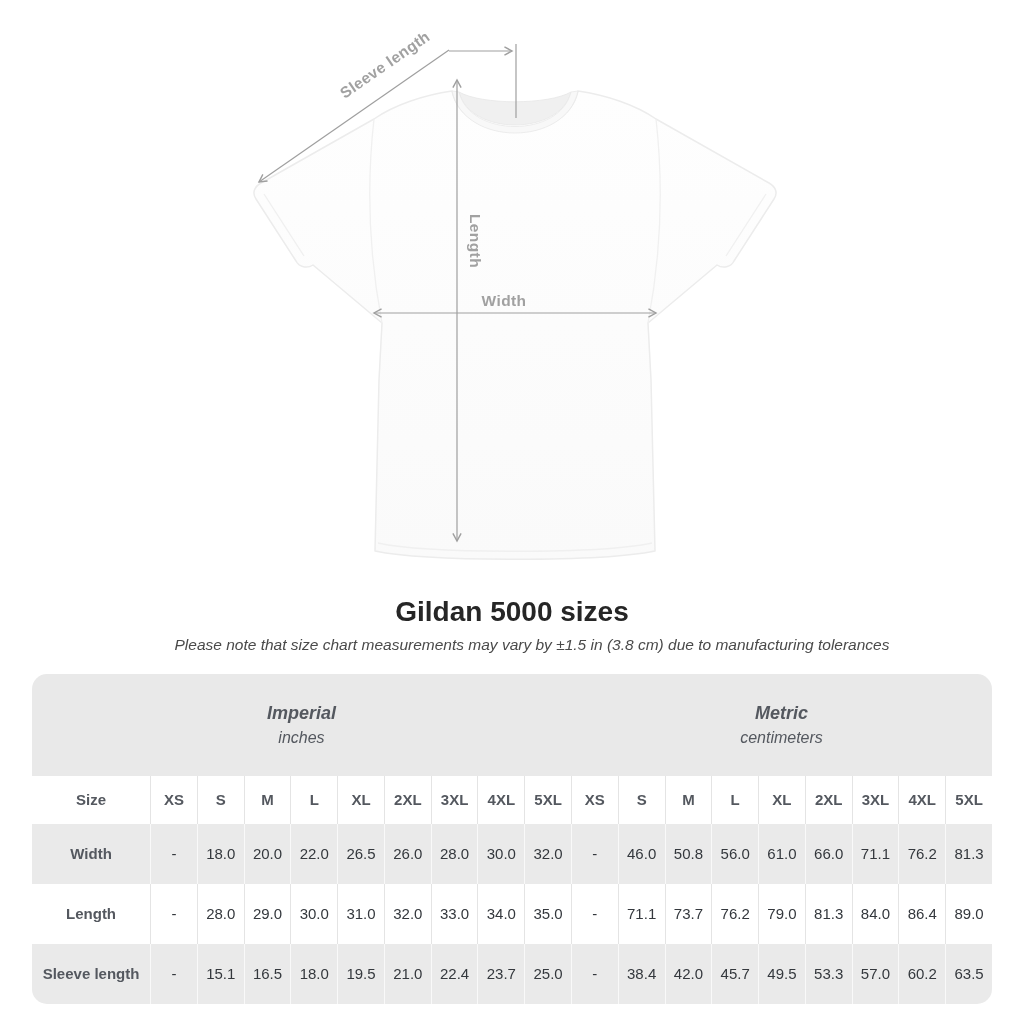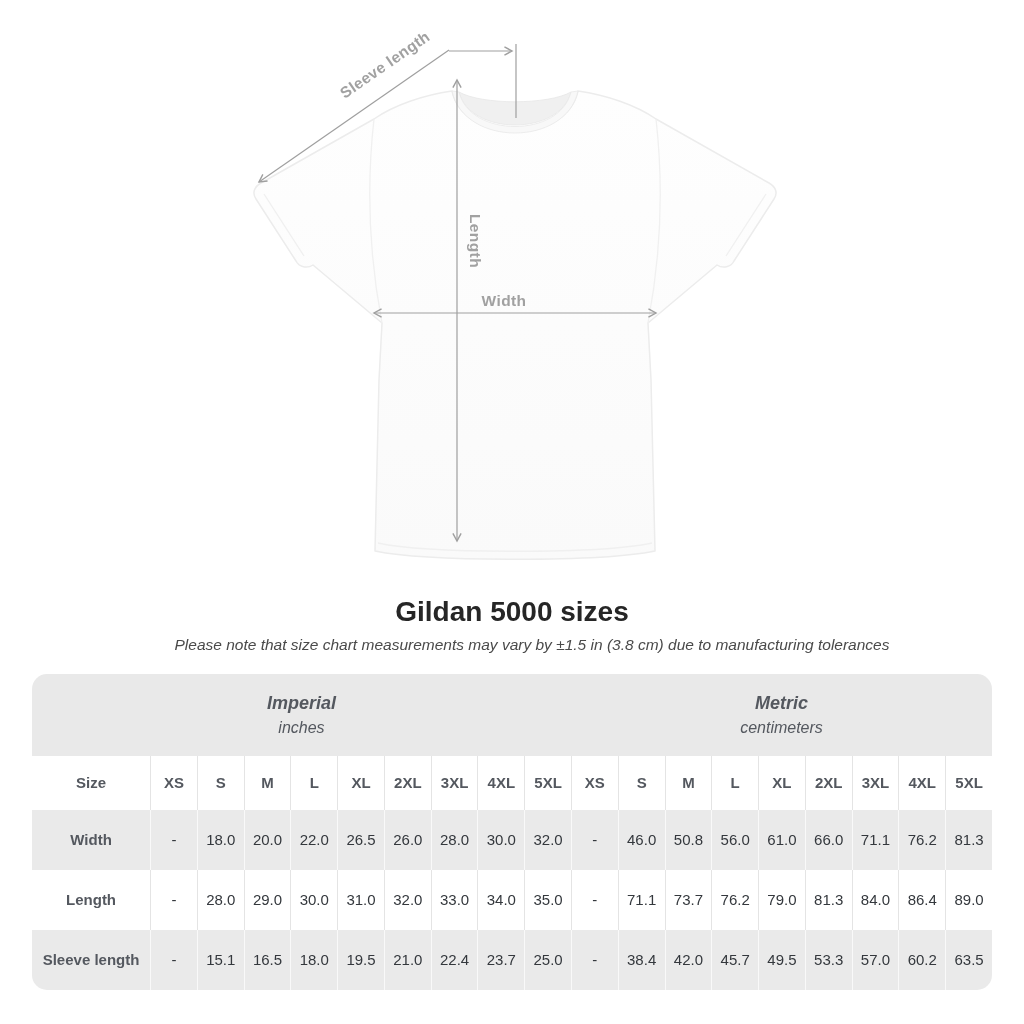"Imperial" .unit-row th { height: 82px -> 102px }
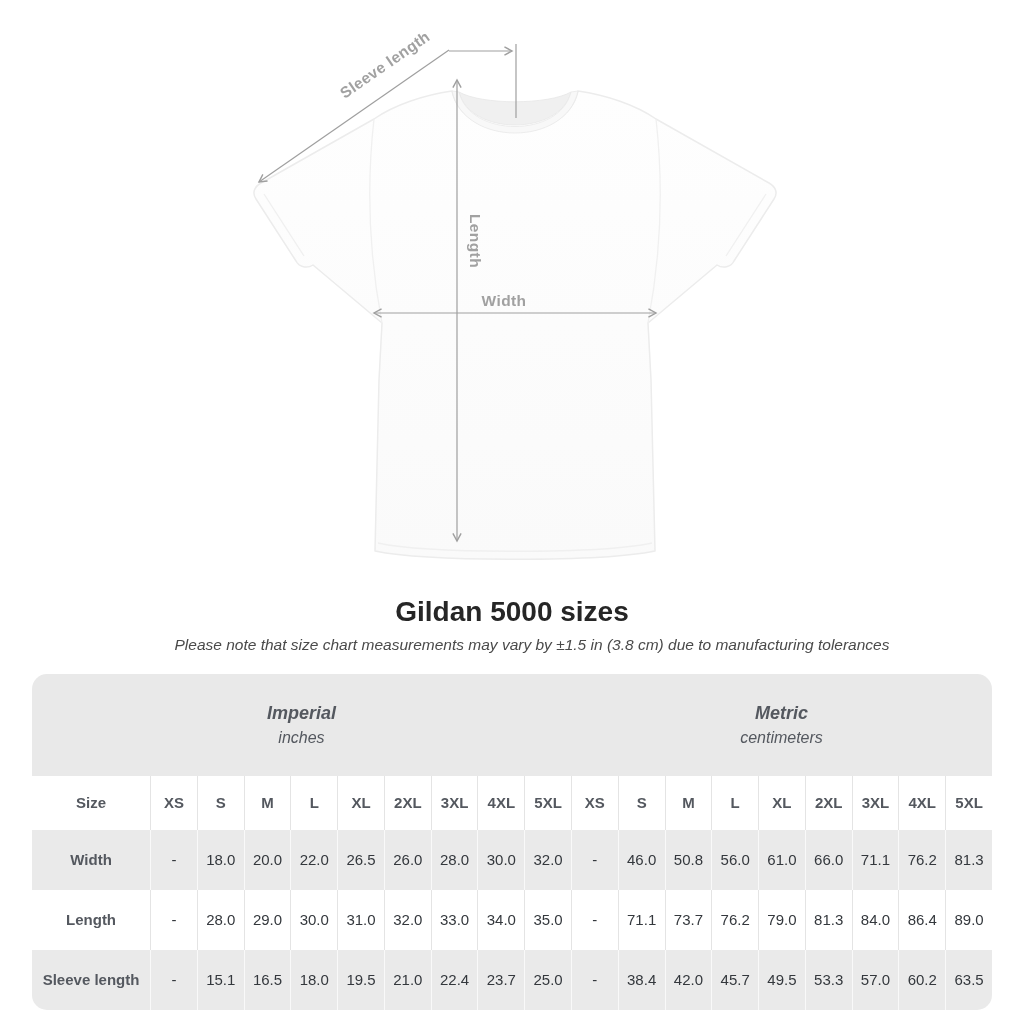"Size" tr.size-row td { height: 54px -> 48px }
